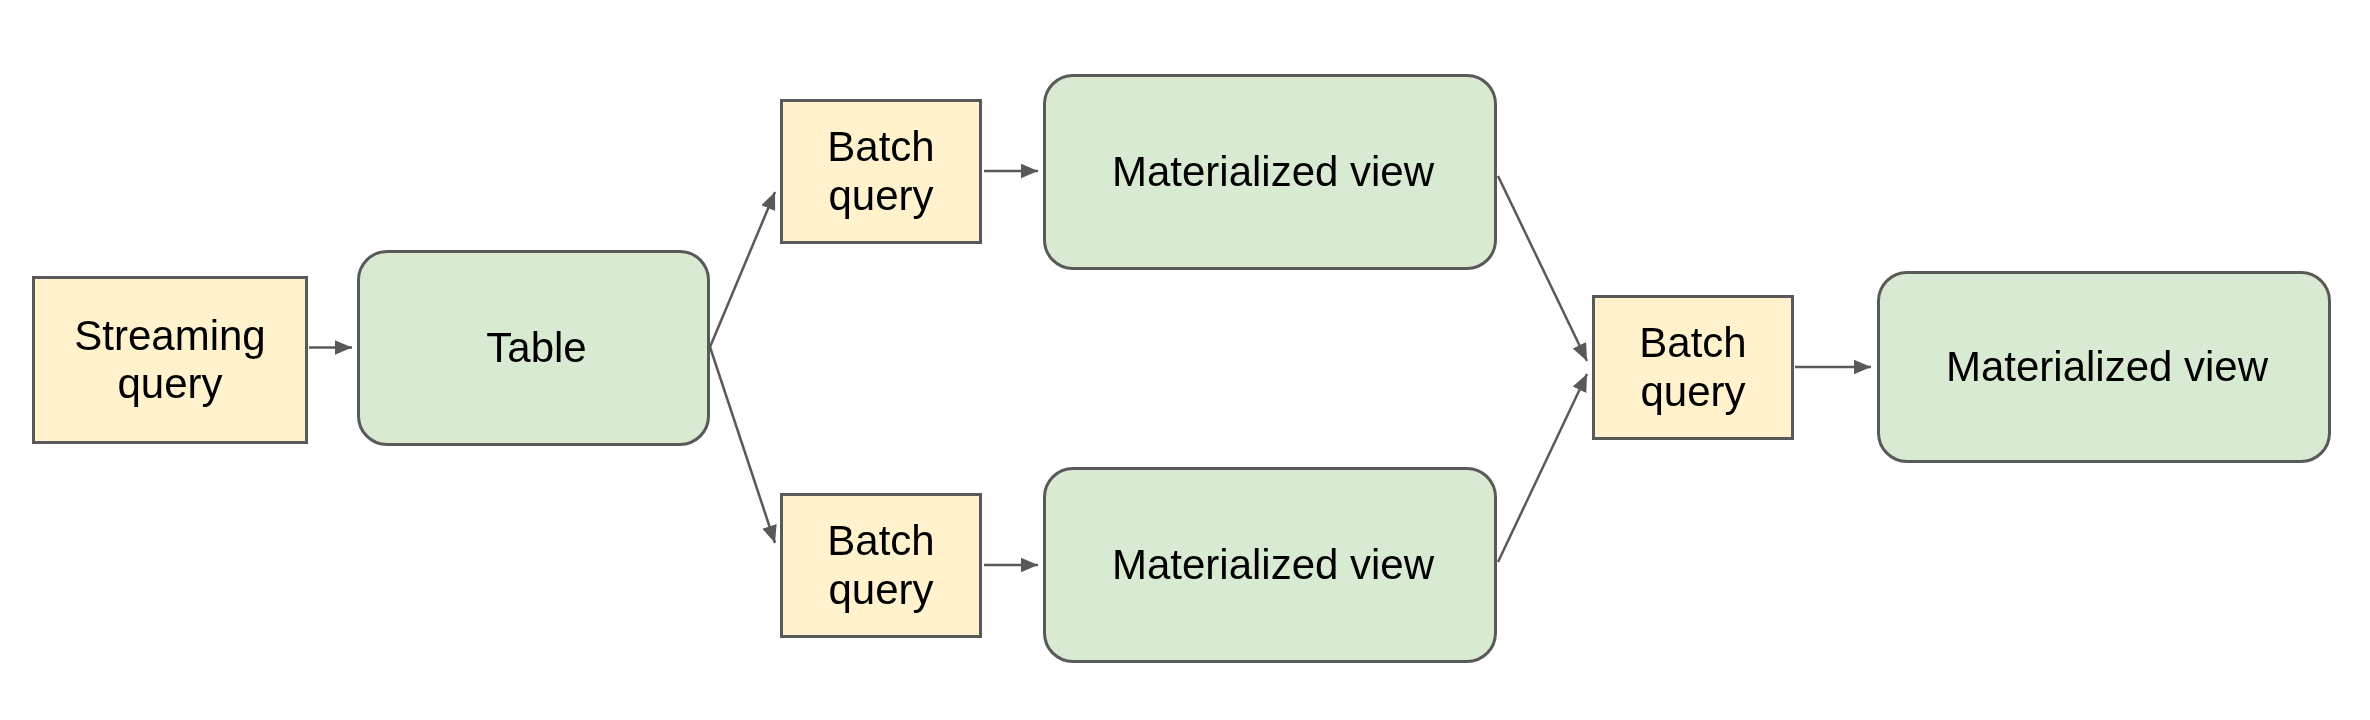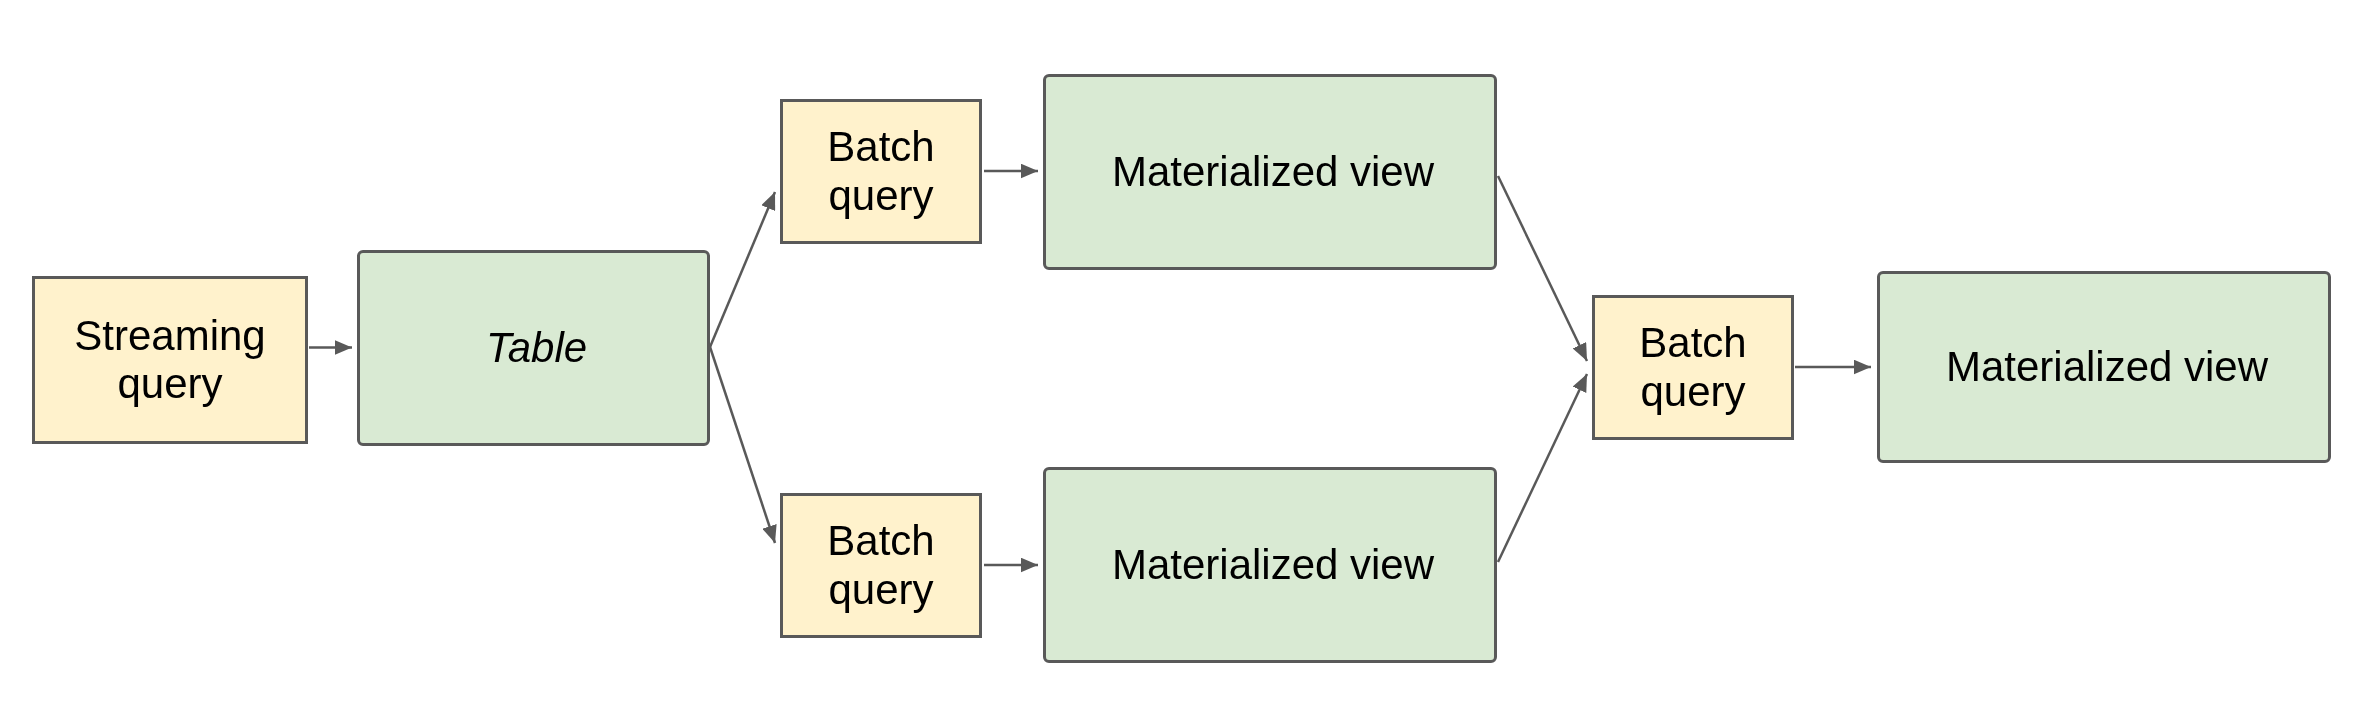"Materialized view" .node.table { border-radius: 6px -> 30px }
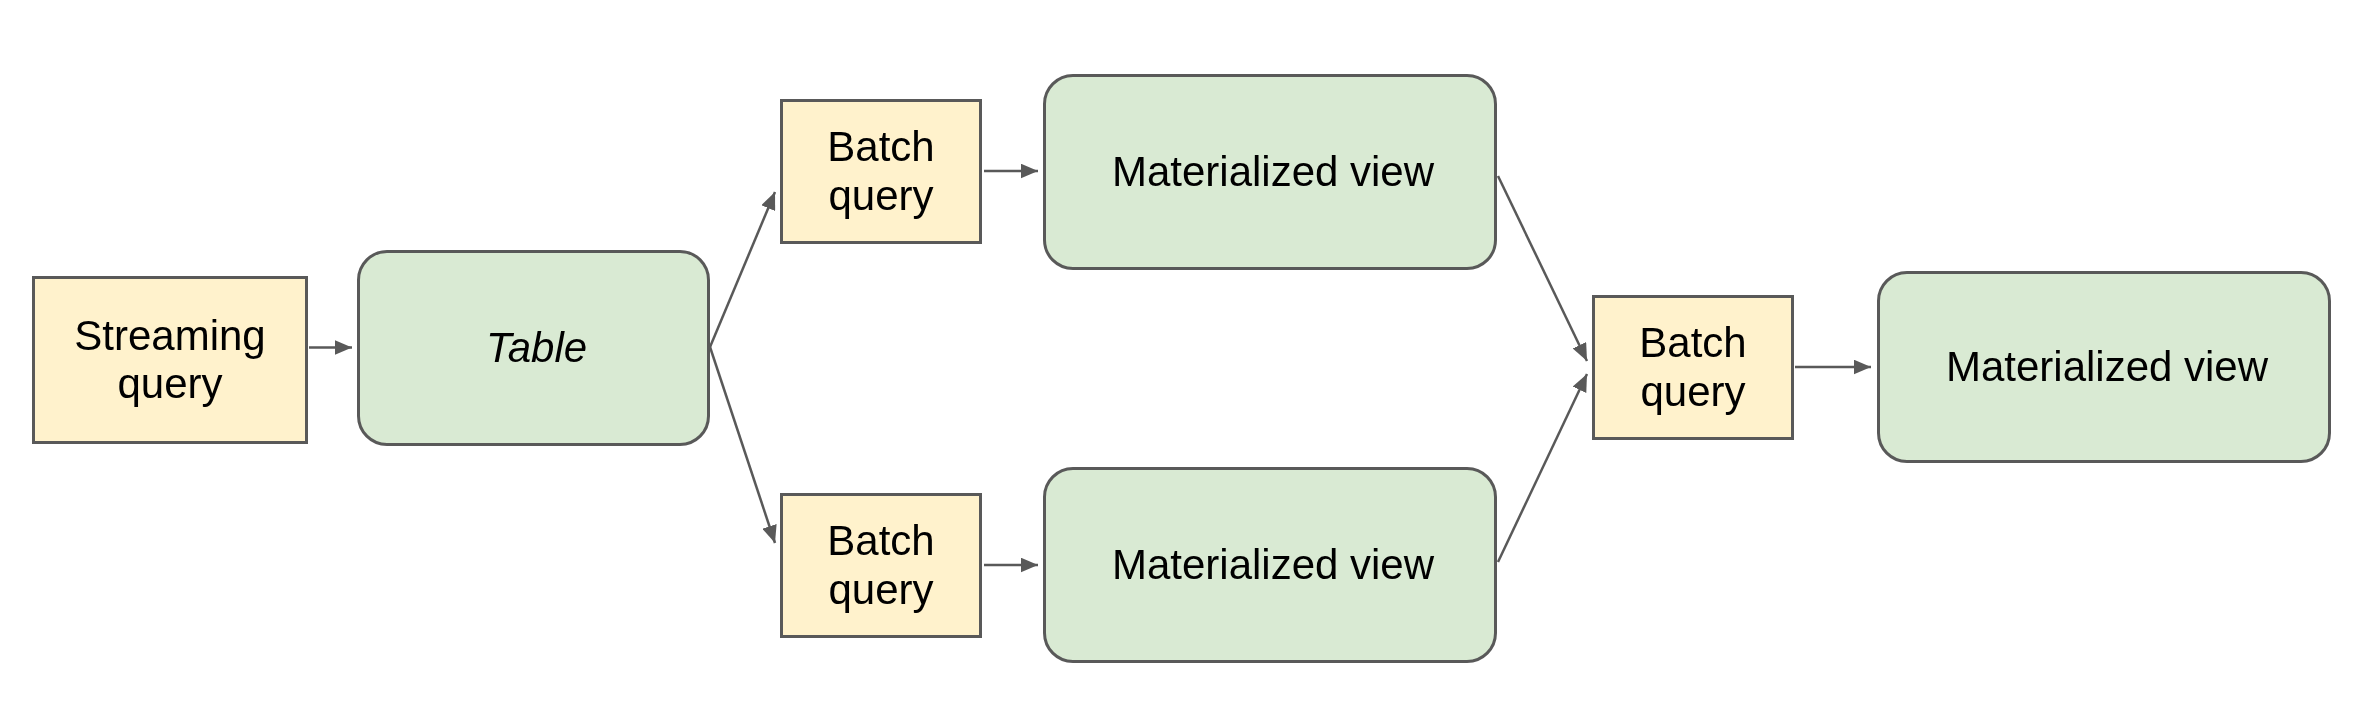"Table" #n-table { font-style: italic -> none }
